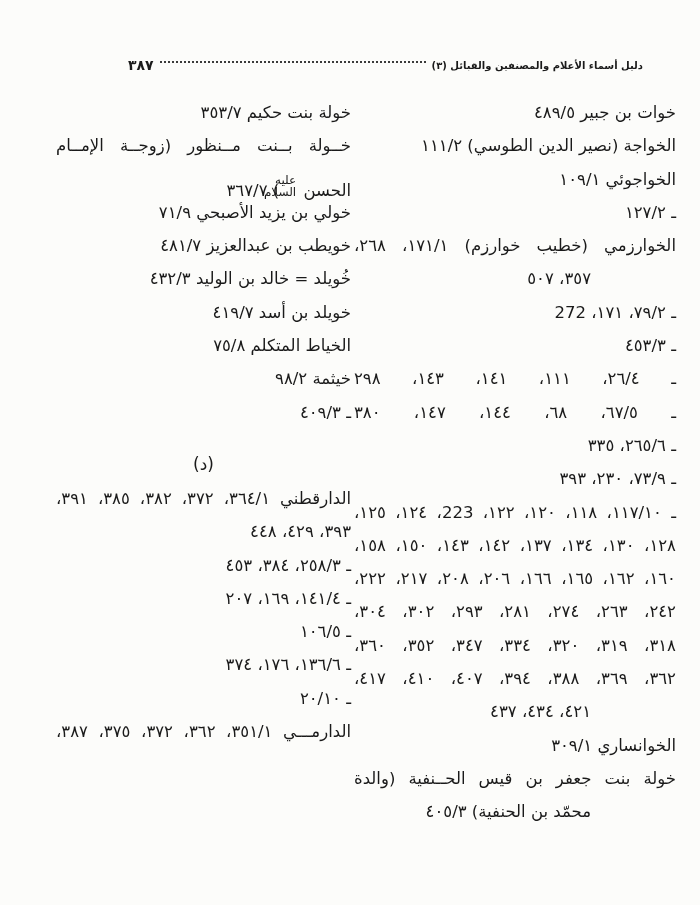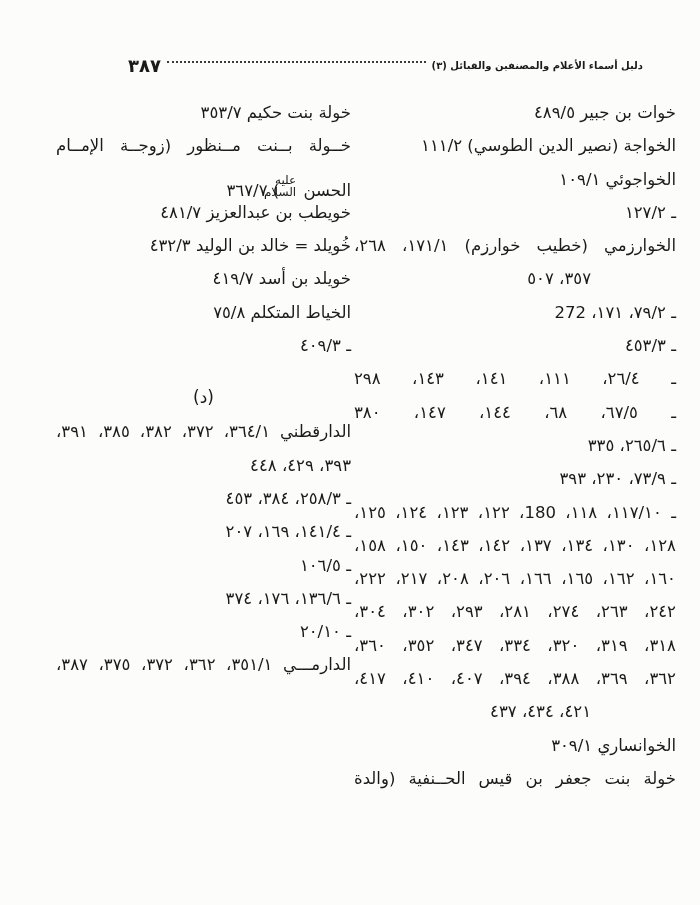"٣٨٧" .rh-page { font-size: 18px -> 14px }
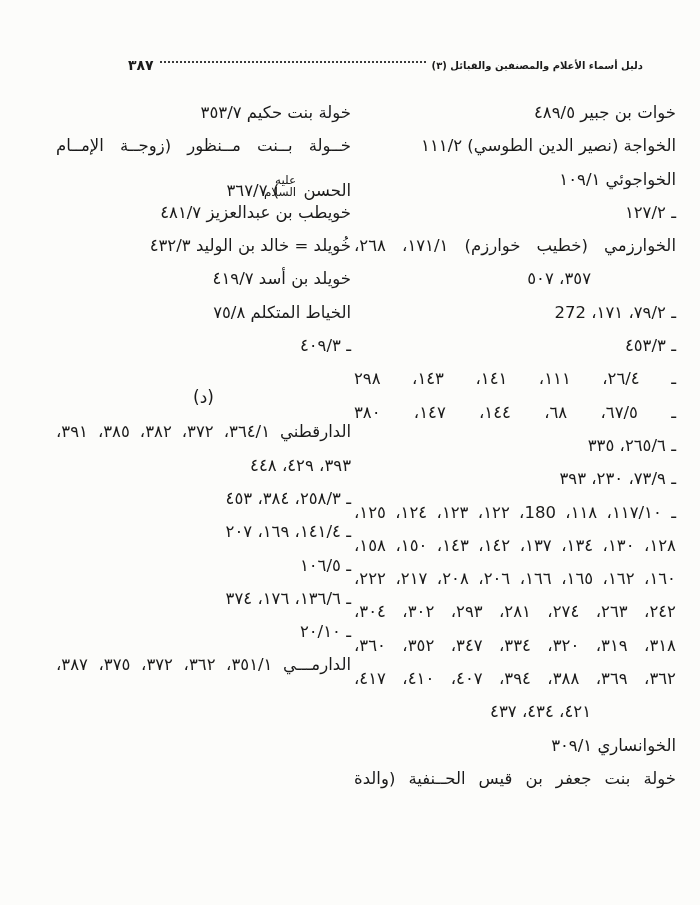"خولي بن يزيد الأصبحي ٧١/٩" div.line { html: none -> <div>خولي بن يزيد الأصبحي ٧١/٩</div> }
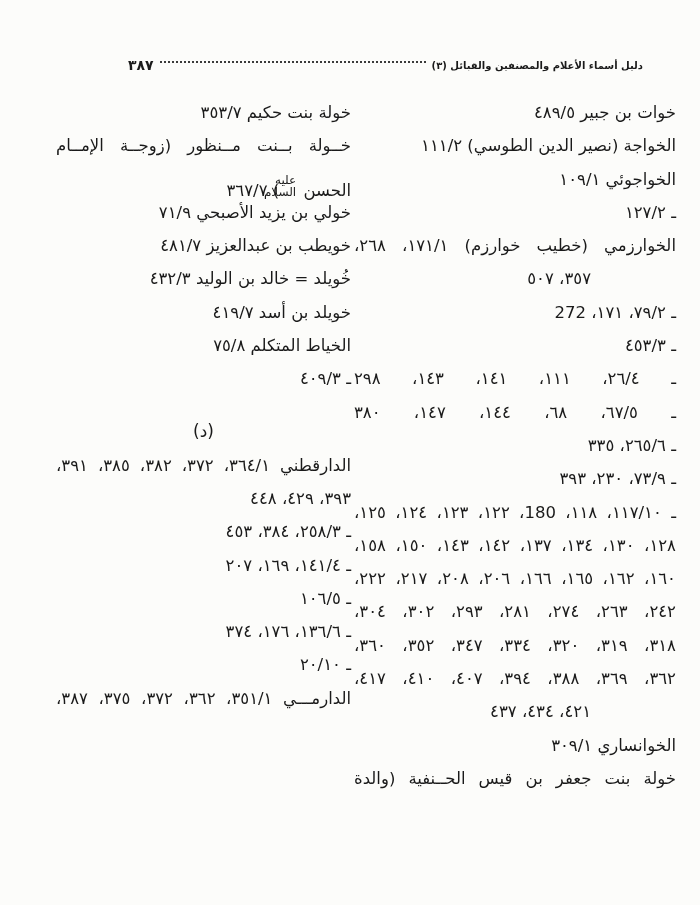"خيثمة ٩٨/٢" div.line { html: none -> <div>خيثمة ٩٨/٢</div> }
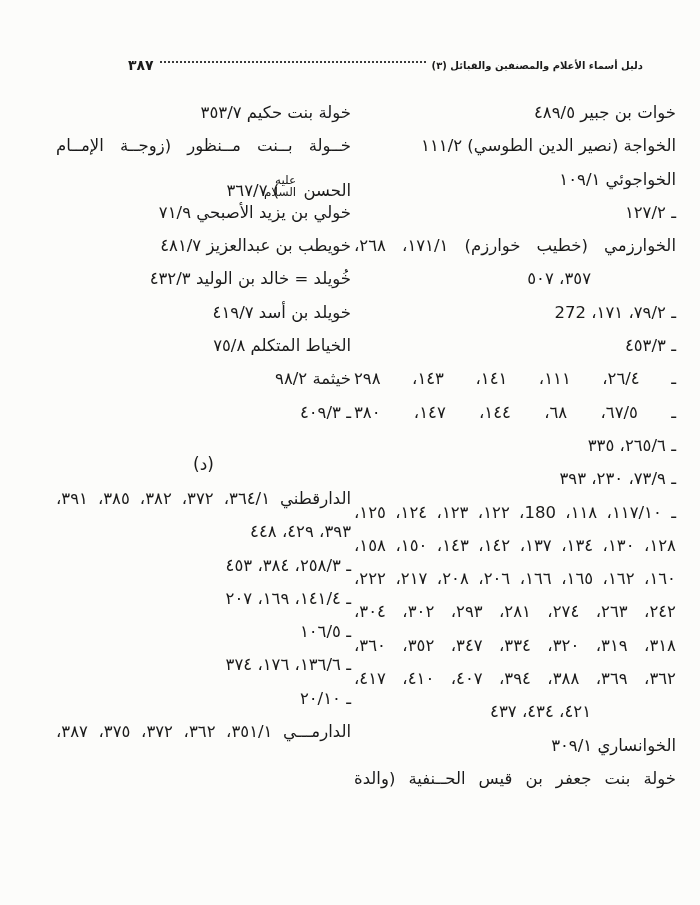"ـ ١١٧/١٠، ١١٨، 180، ١٢٢،" div.line { text: 180، ١٢٢، ١٢٣ -> ١٢٠، ١٢٢، 223 }
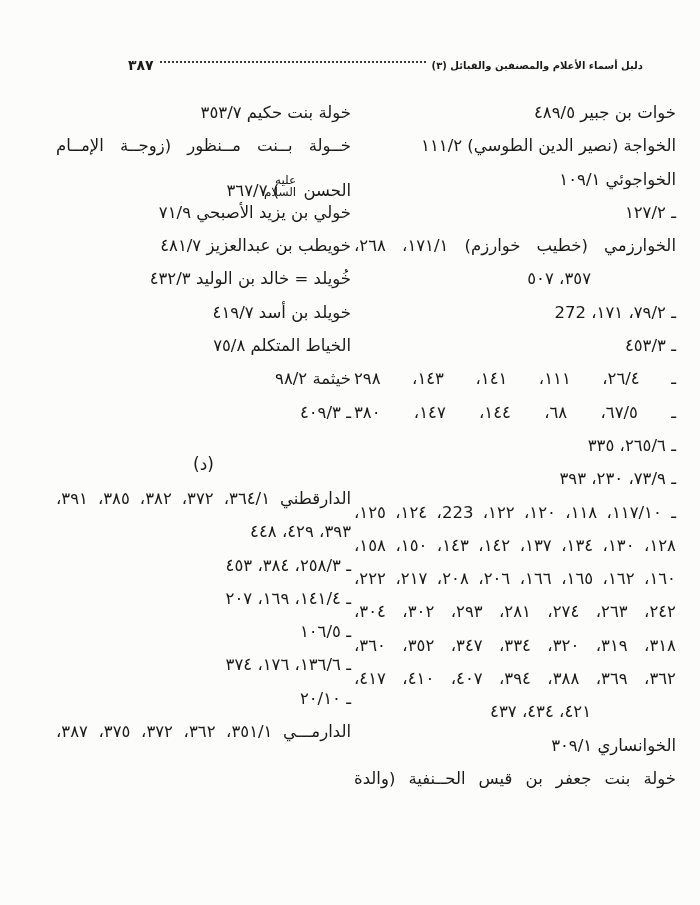"محمّد بن الحنفية) ٤٠٥/٣" div.line { html: none -> <div>محمّد بن الحنفية) ٤٠٥/٣</div> }
